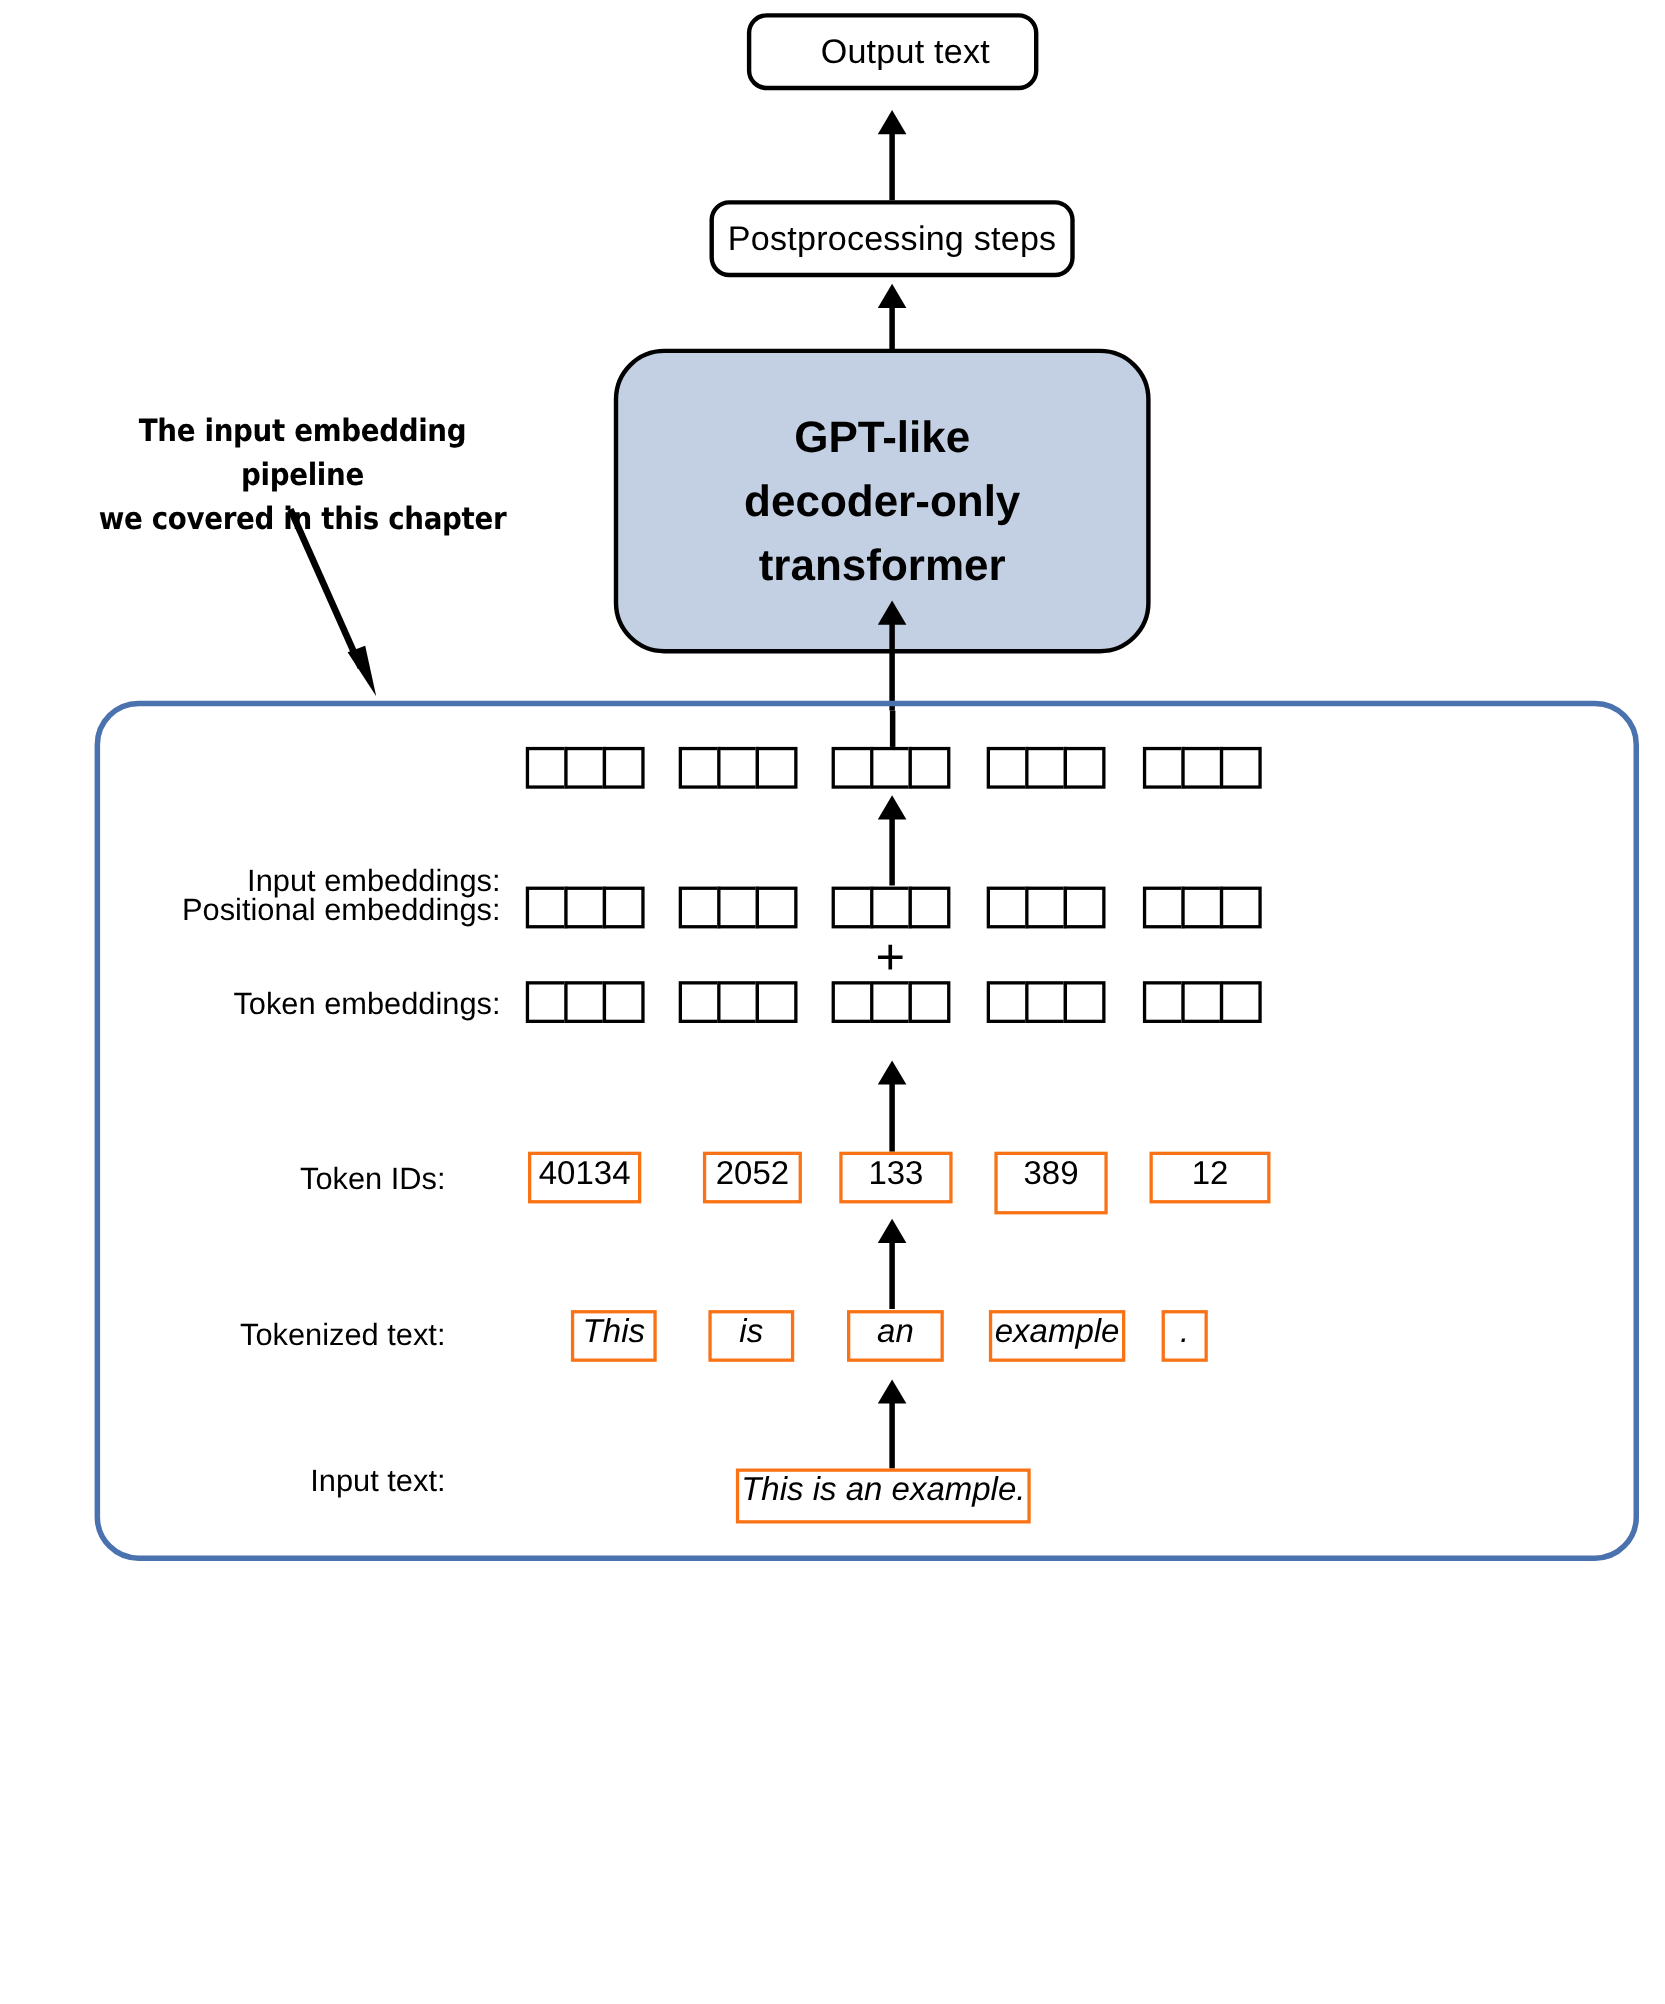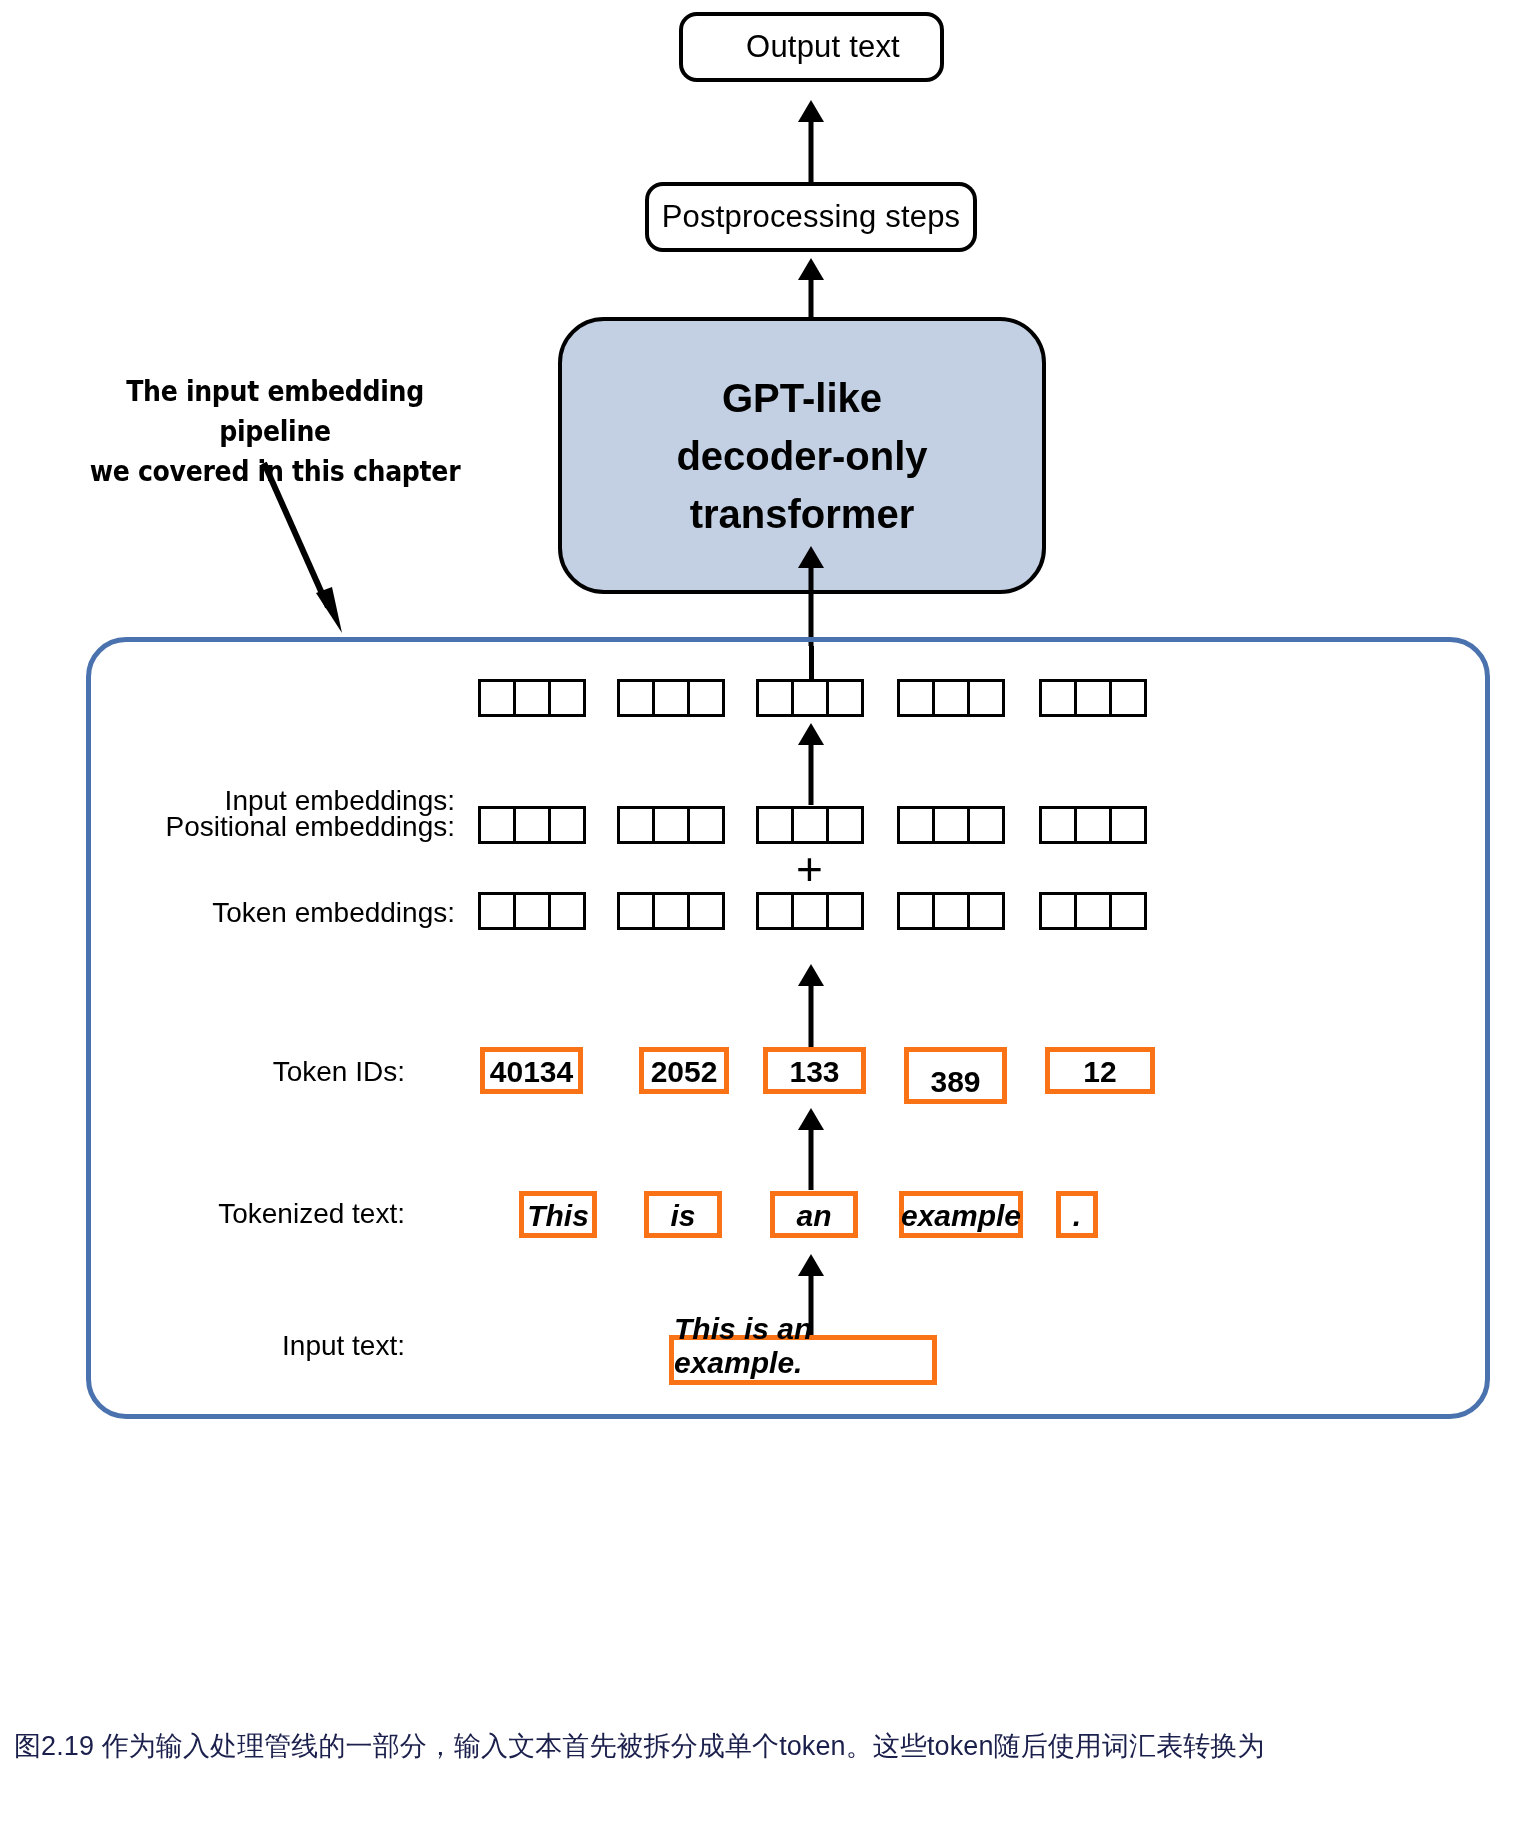"40134" .val-box { align-items: flex-end -> flex-start; border: 5px solid #f97316 -> 3px solid #f97316; font-weight: bold -> none }
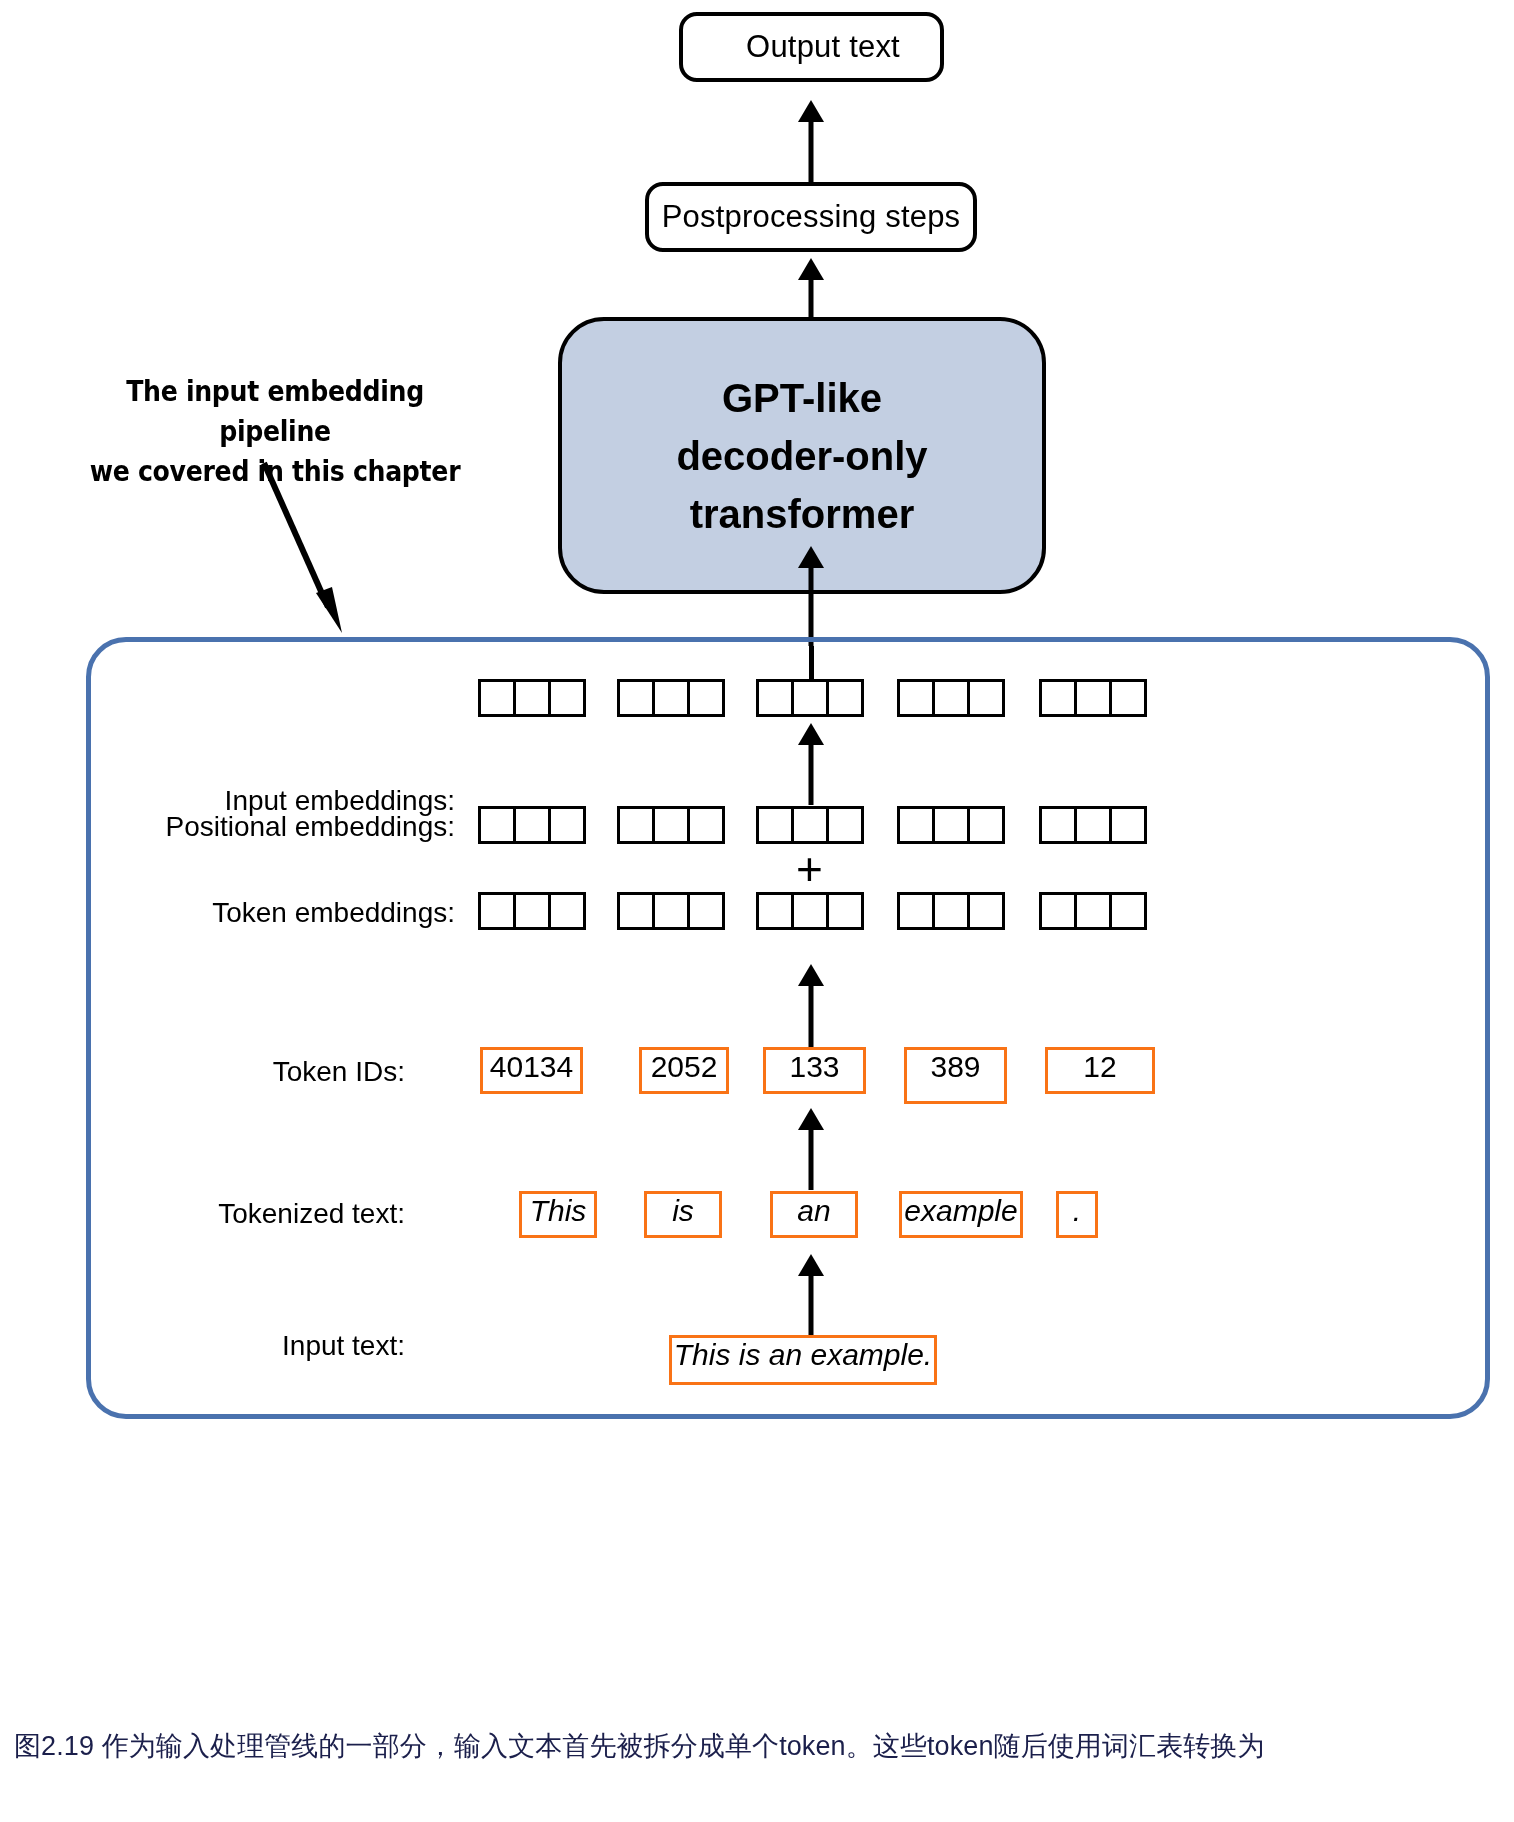"图2.19" div { html: <div>图2.19 作为输入处理管线的一部分，输入文本首先被拆分成单个token。这些token随后使用词汇表转换为</div> -> none }
